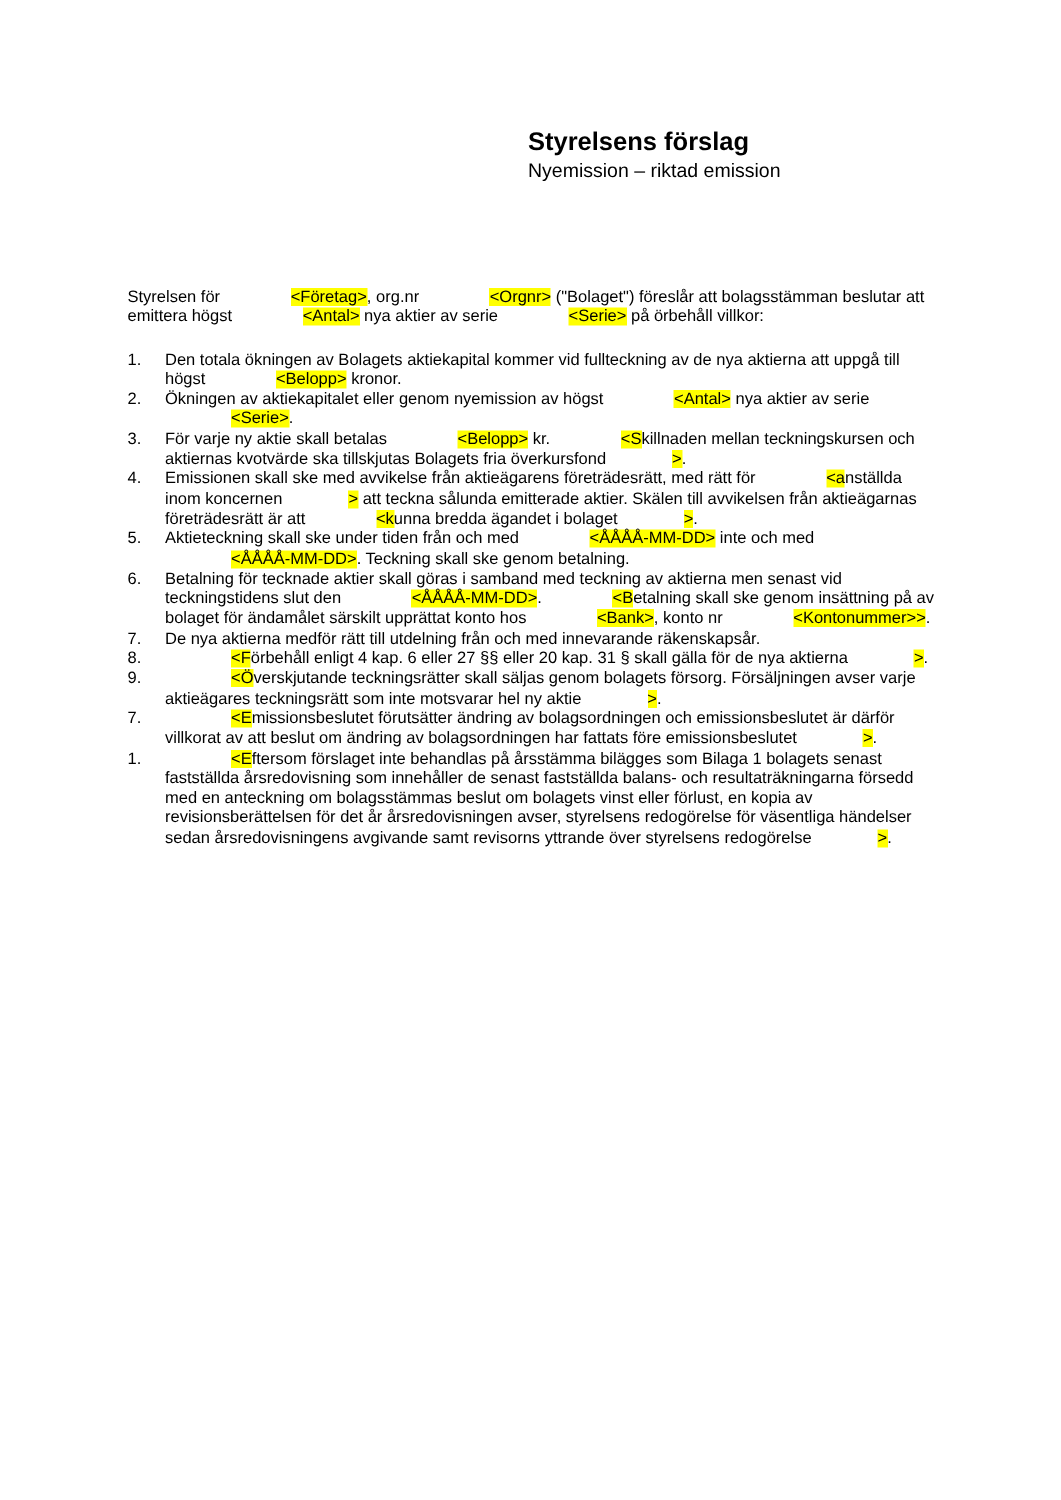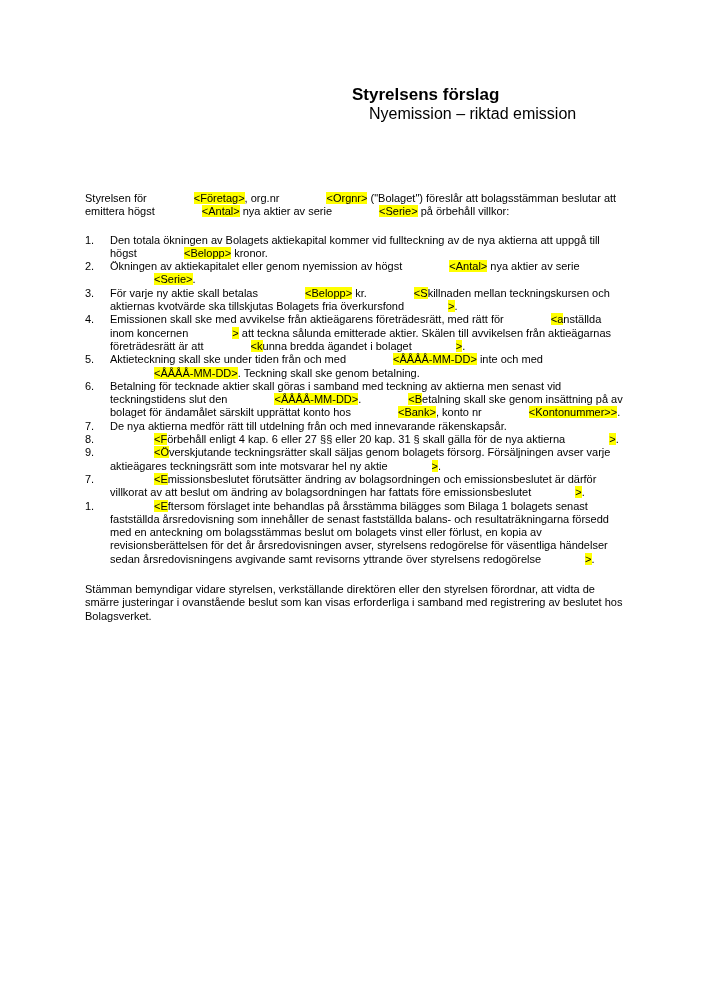"Nyemission – riktad emission" .doc-subtitle { font-size: 16px -> 13px; margin-left: 17px -> none }
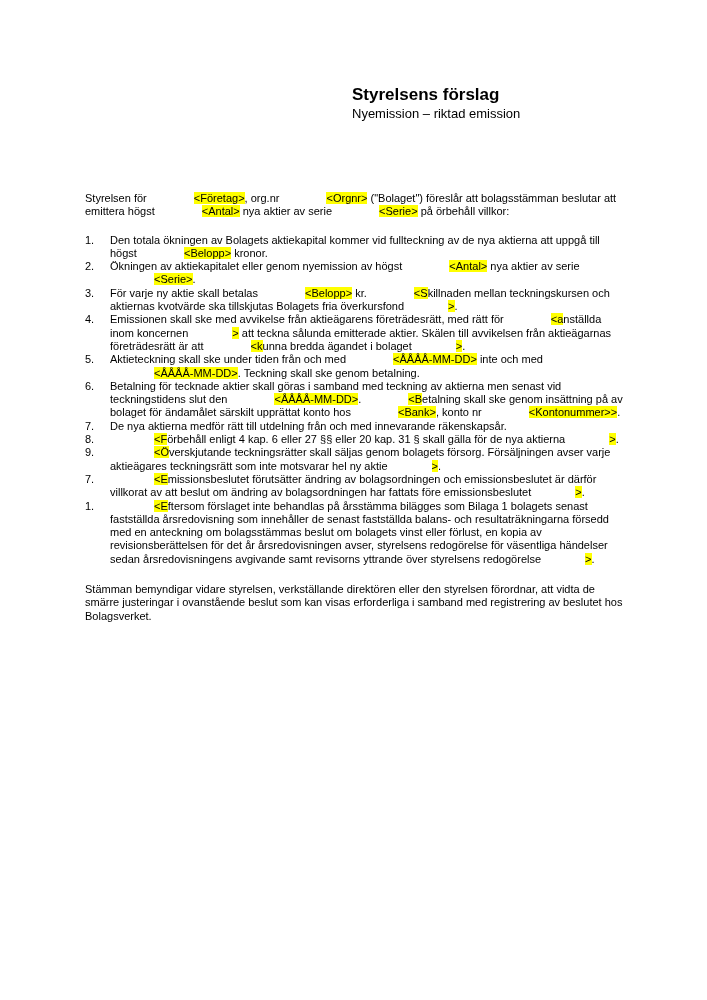"Stämman bemyndigar vidare styrelsen," p.closing { html: <p>Stämman bemyndigar vidare styrelsen, verkställande direktören eller den styrelsen förordnar, att vidta de smärre justeringar i ovanstående beslut som kan visas erforderliga i samband med registrering av beslutet hos Bolagsverket.</p> -> none }
